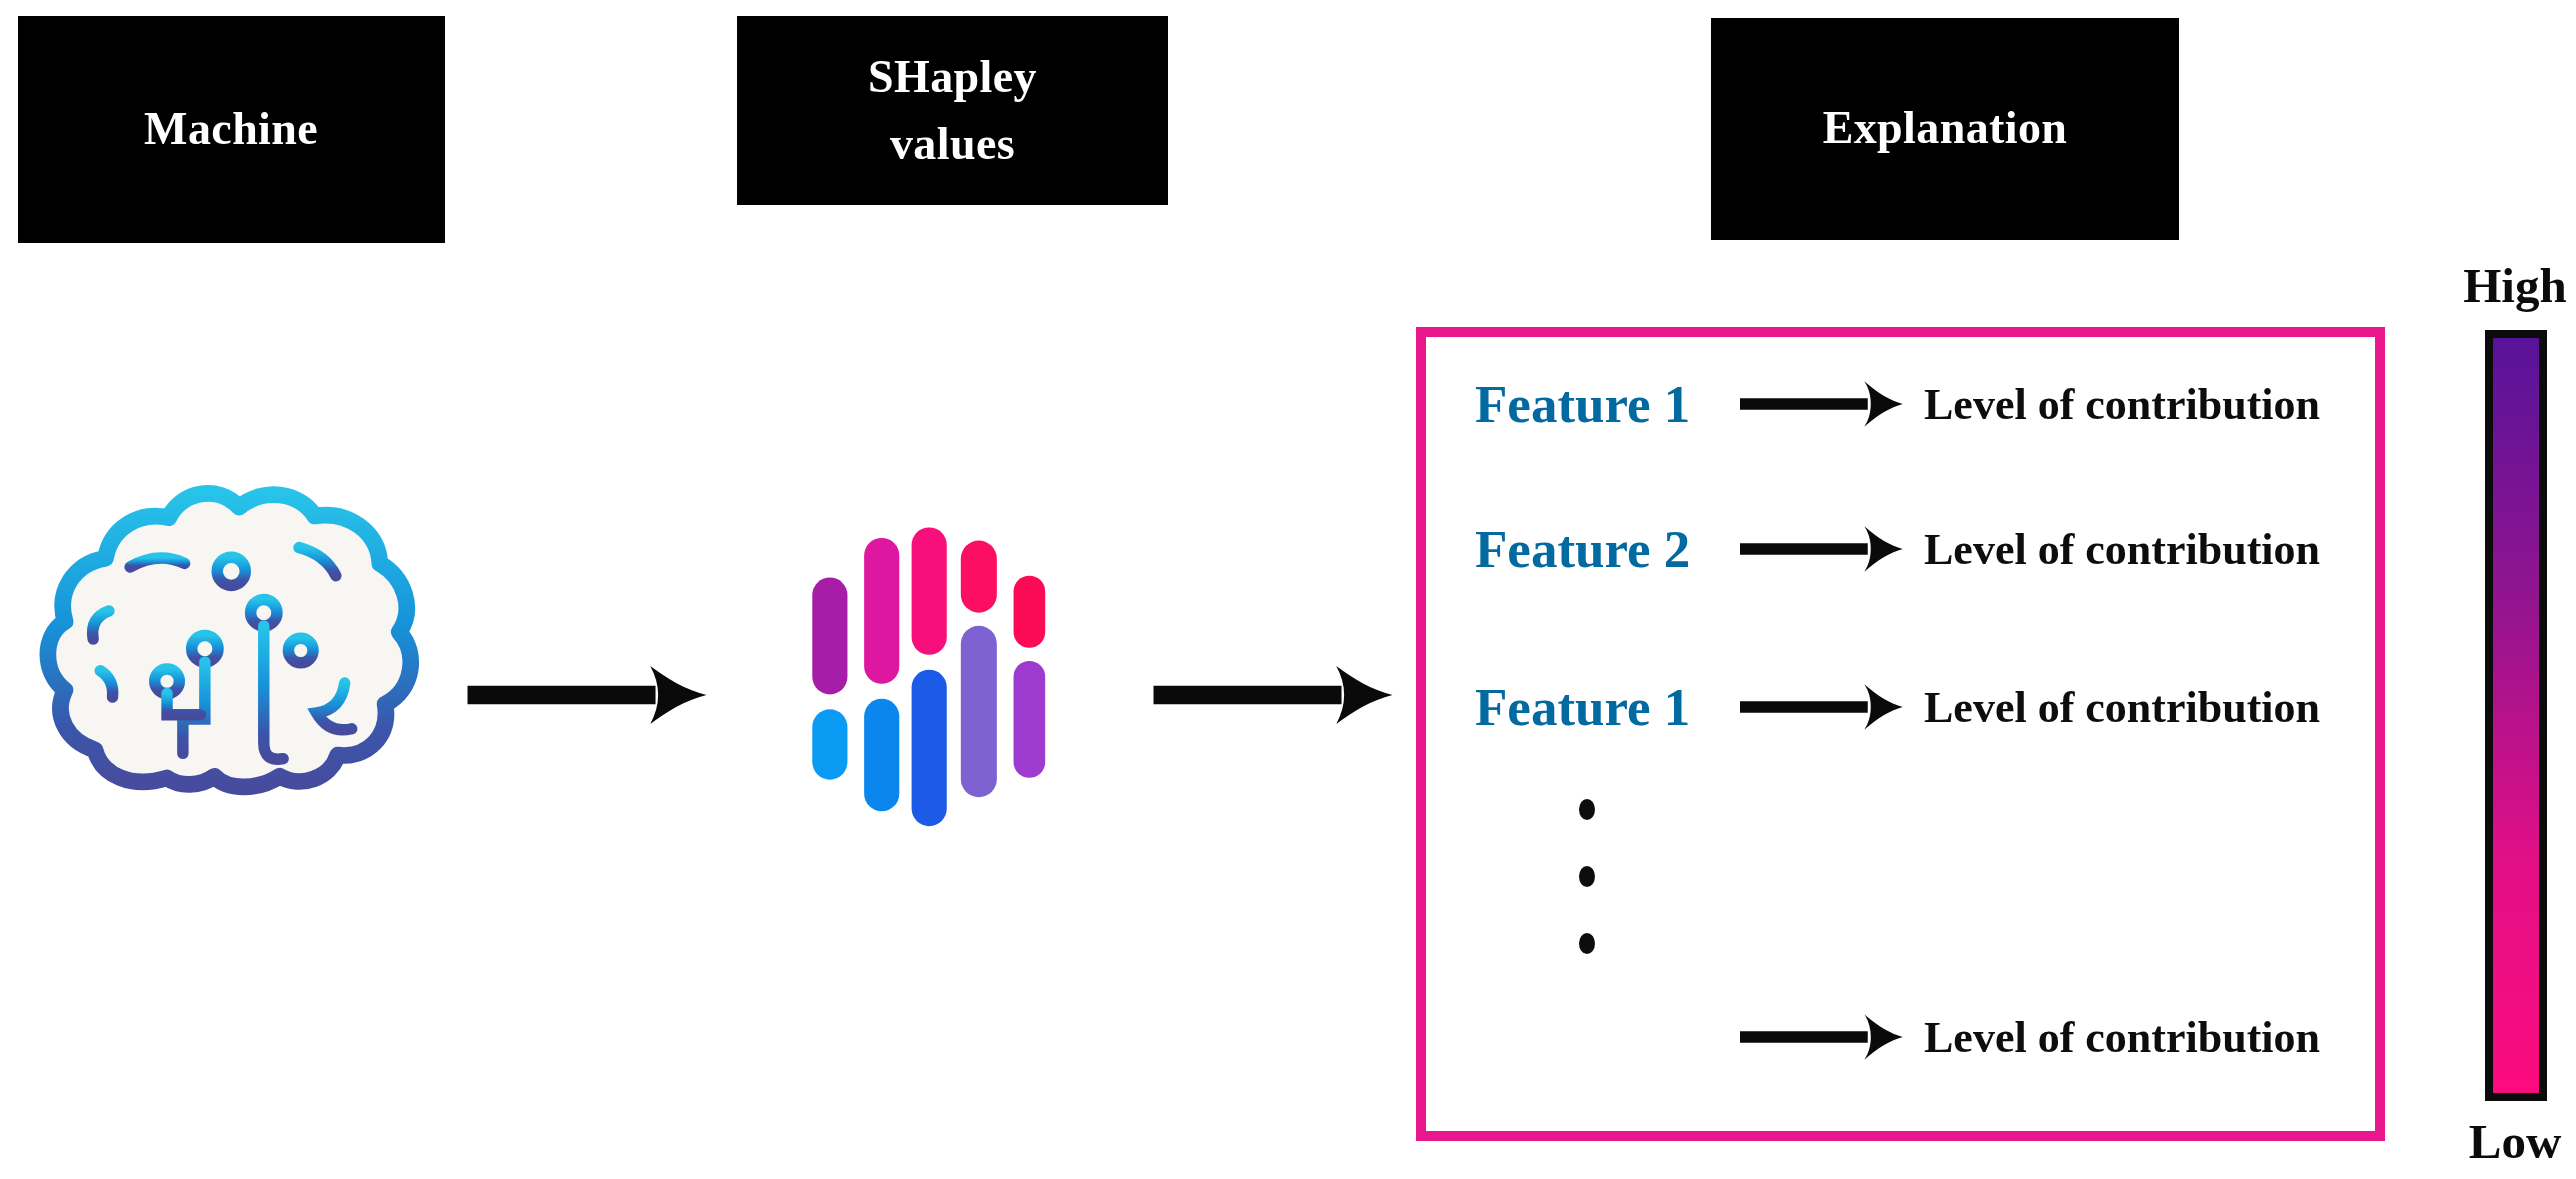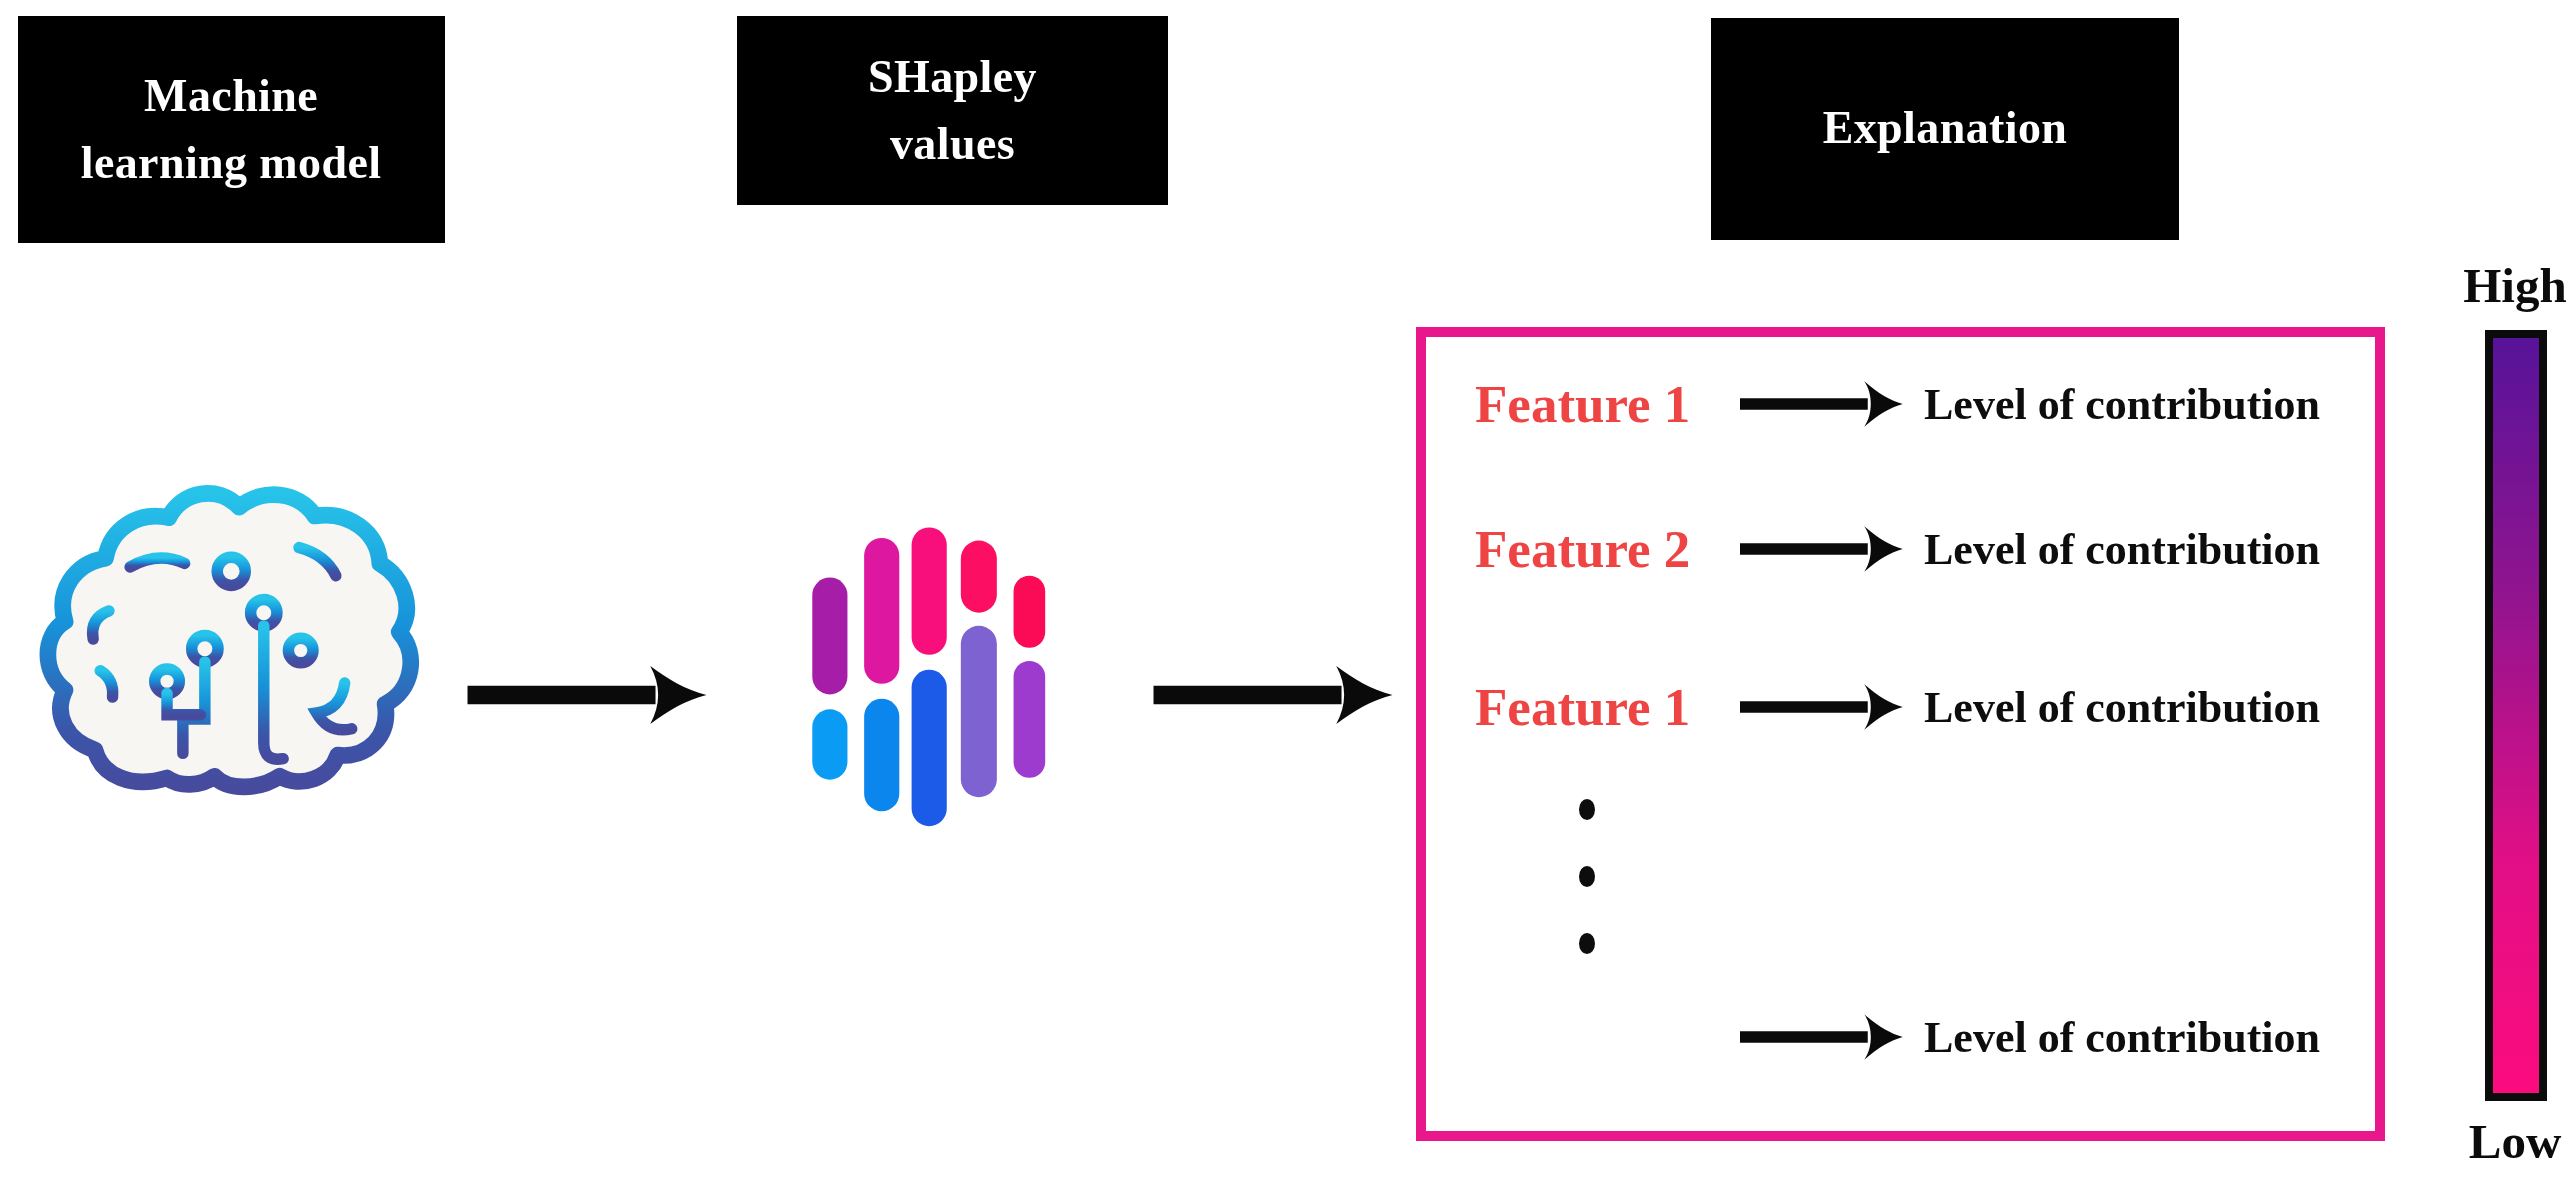"learning model" span { html: <span>learning model</span> -> none }
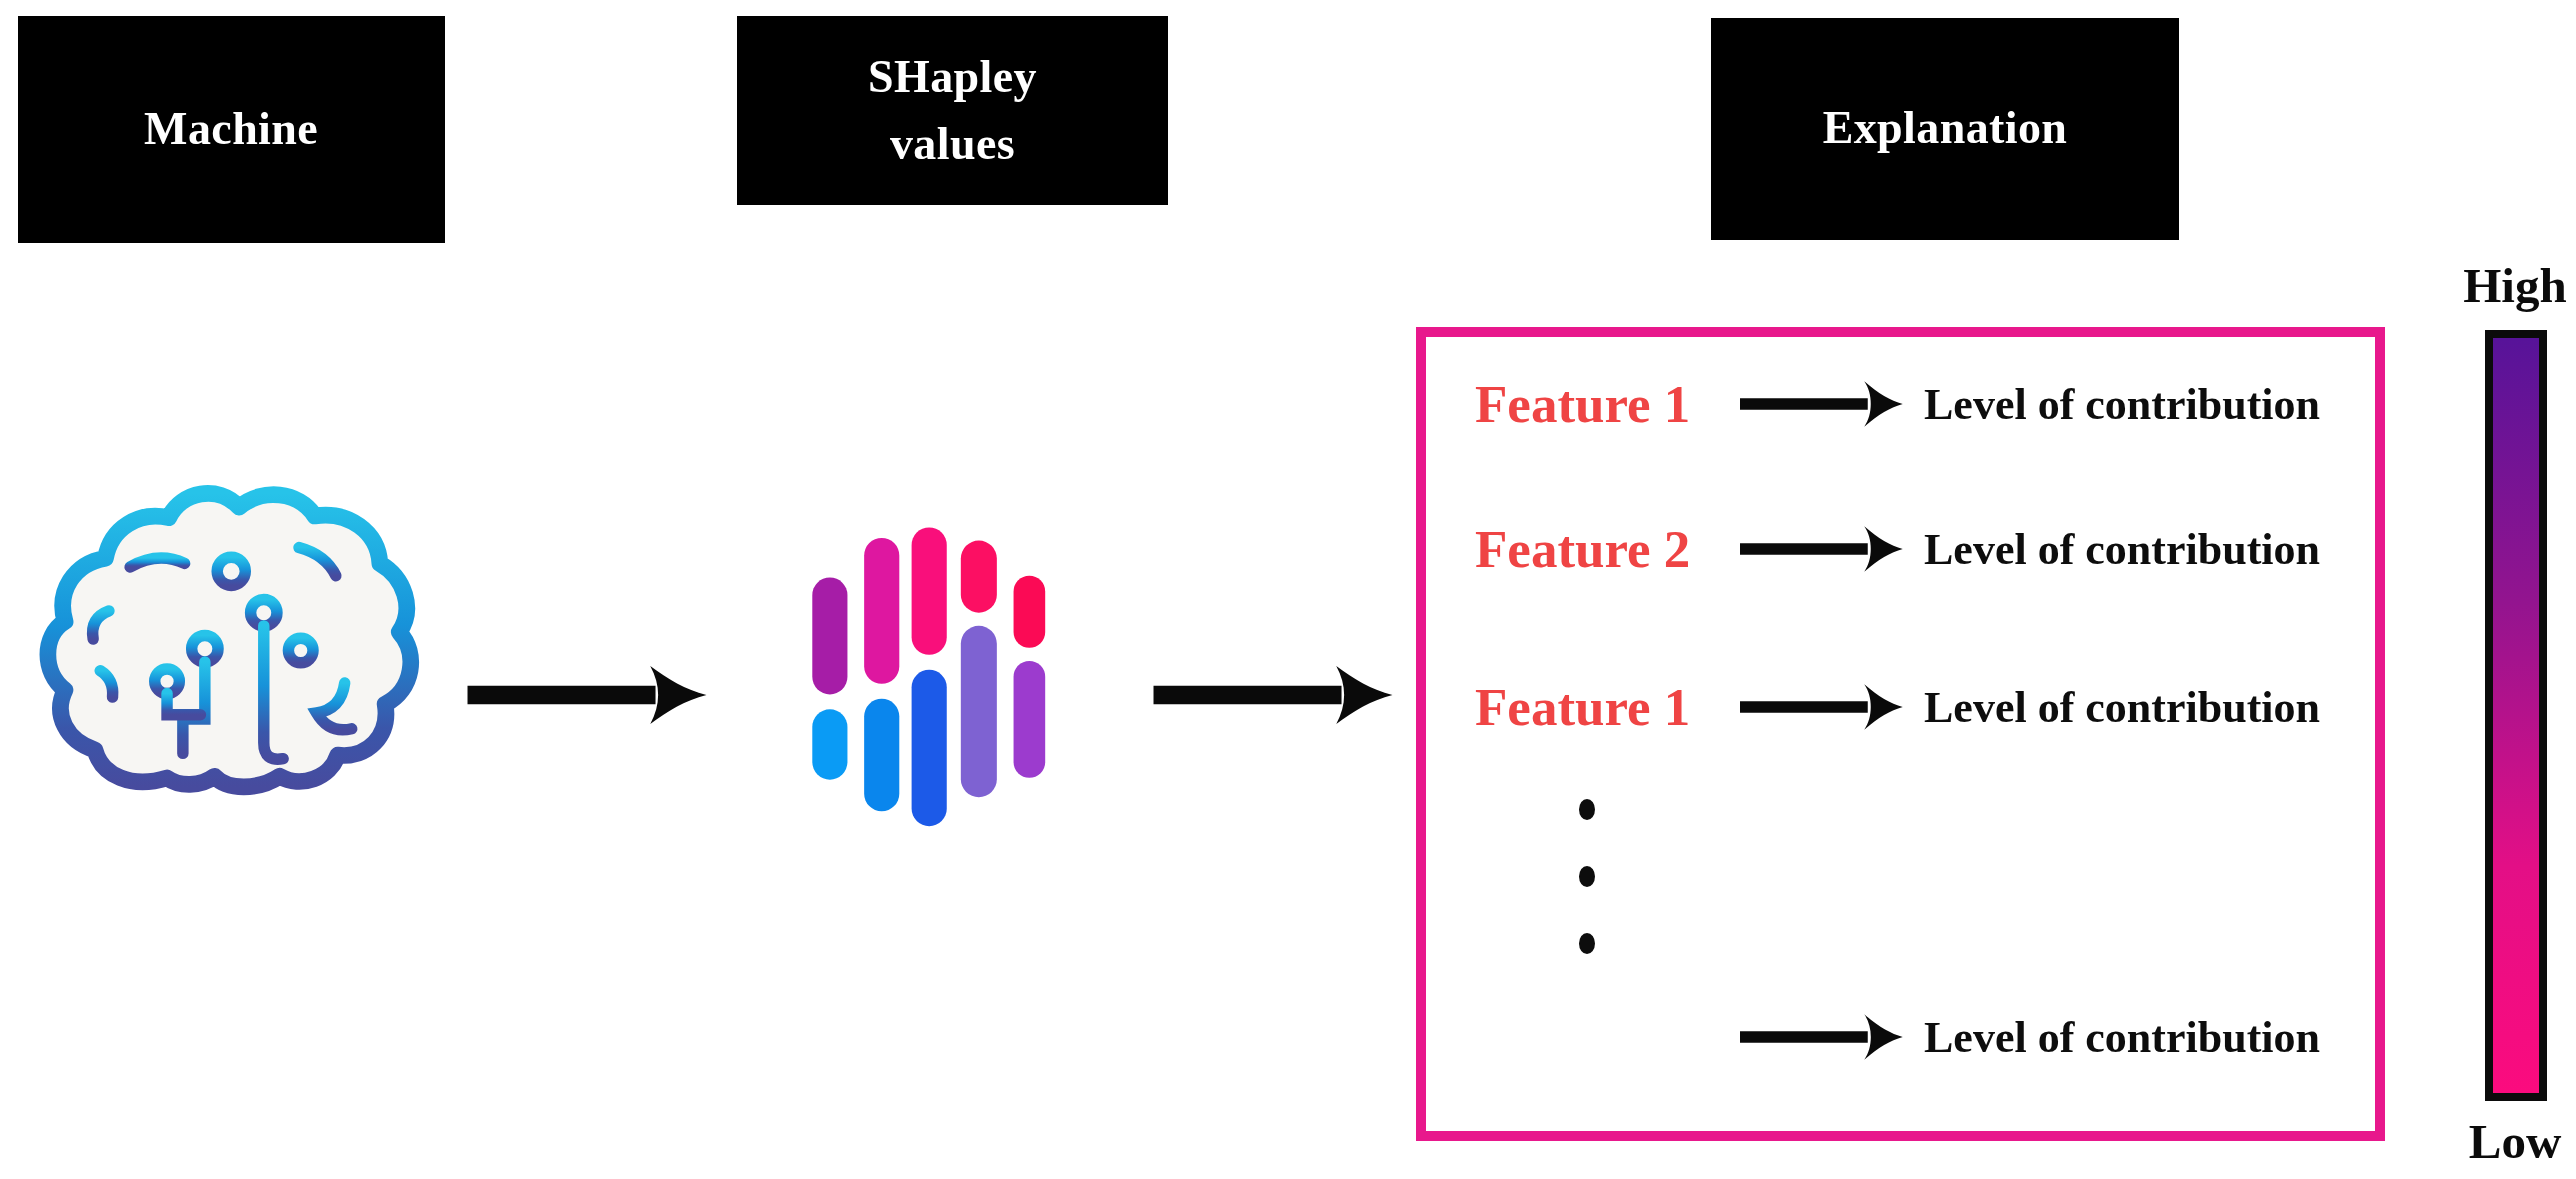"Feature 1" .feat { color: #ef4444 -> #0369a1 }
